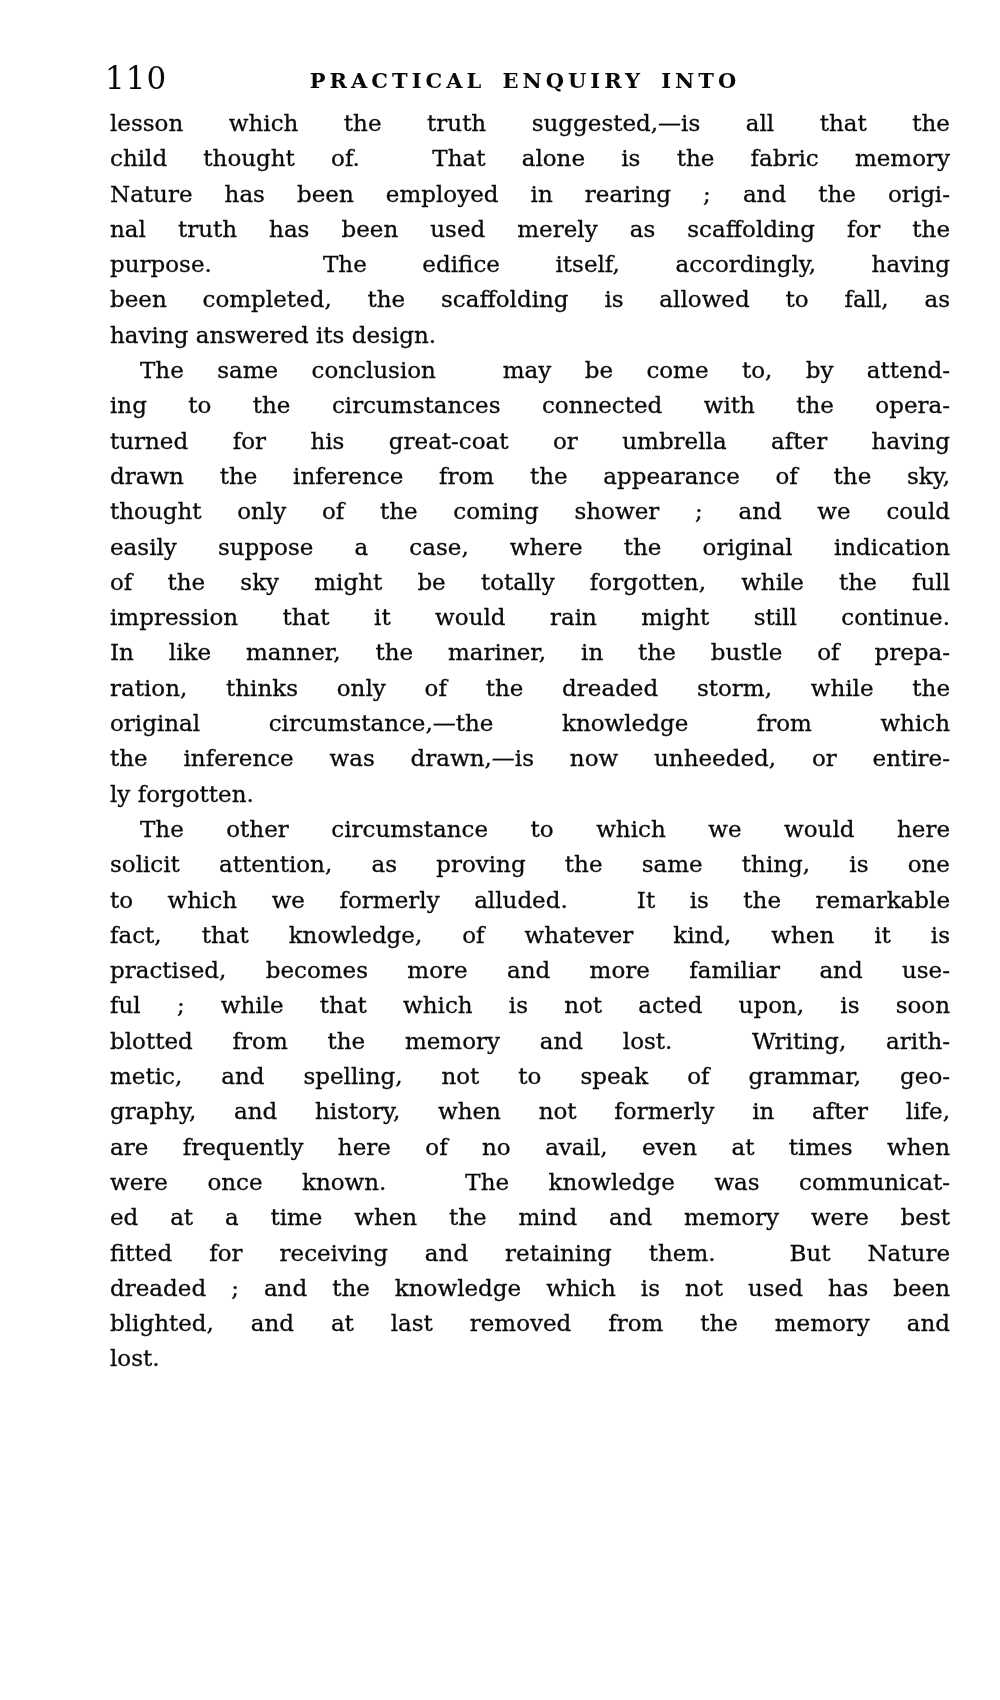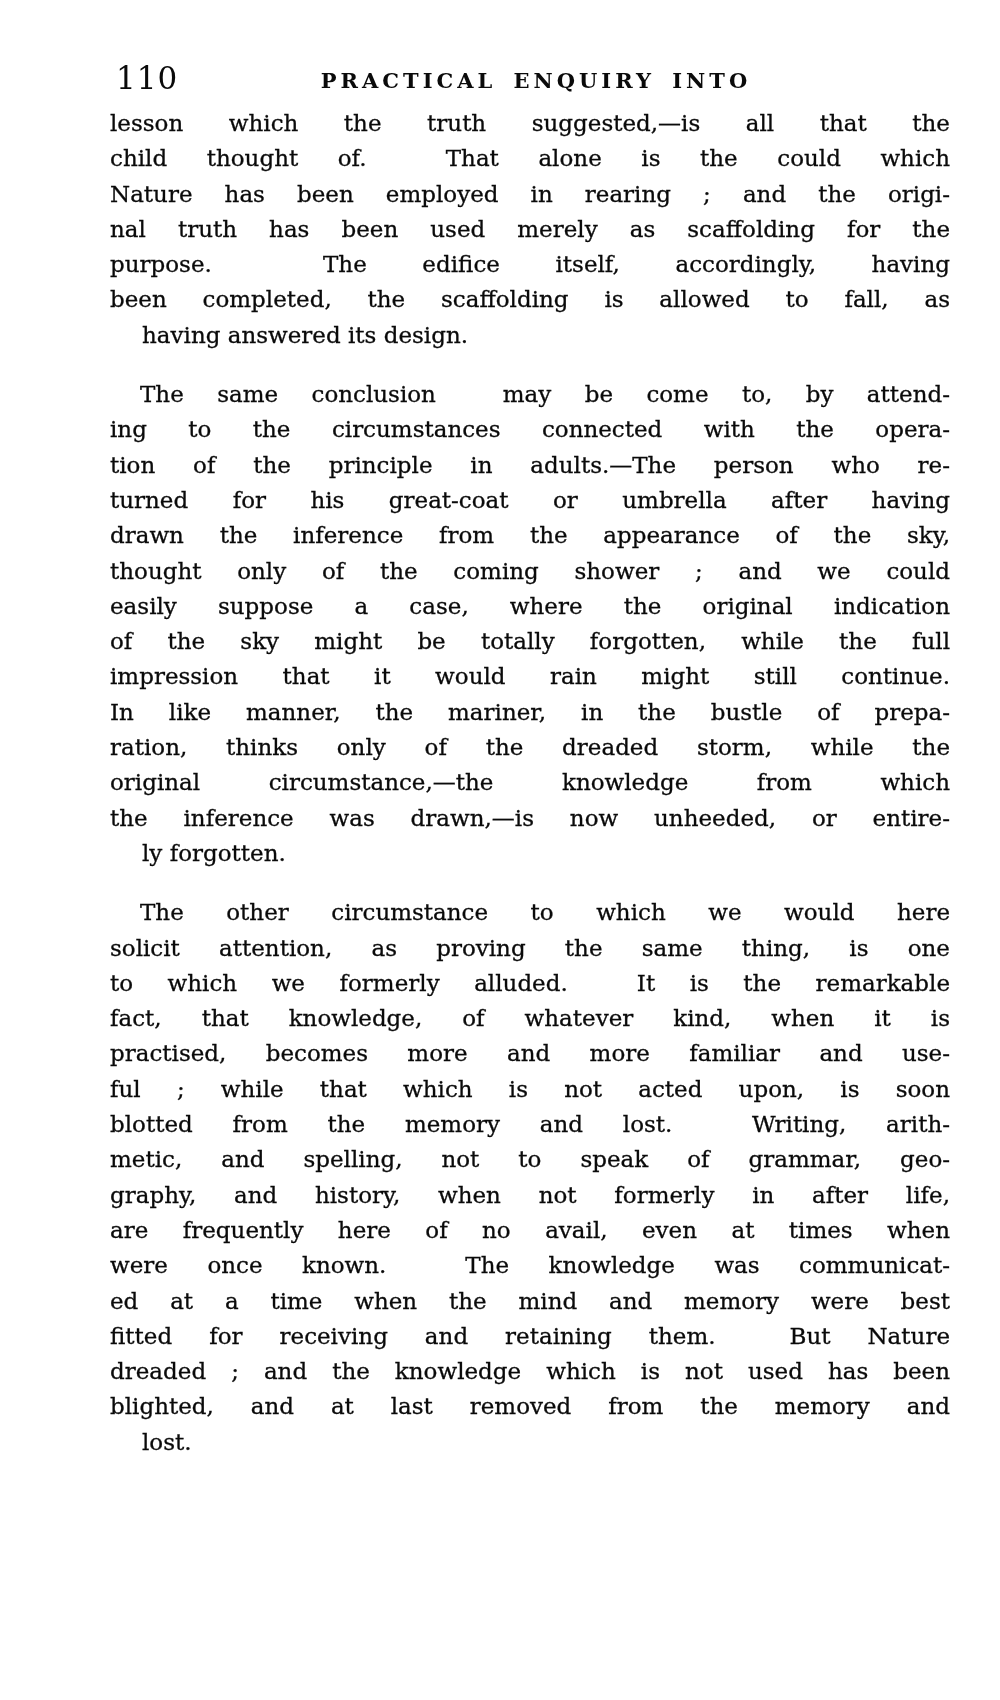"110" .page-header { left: 116px -> 105px }
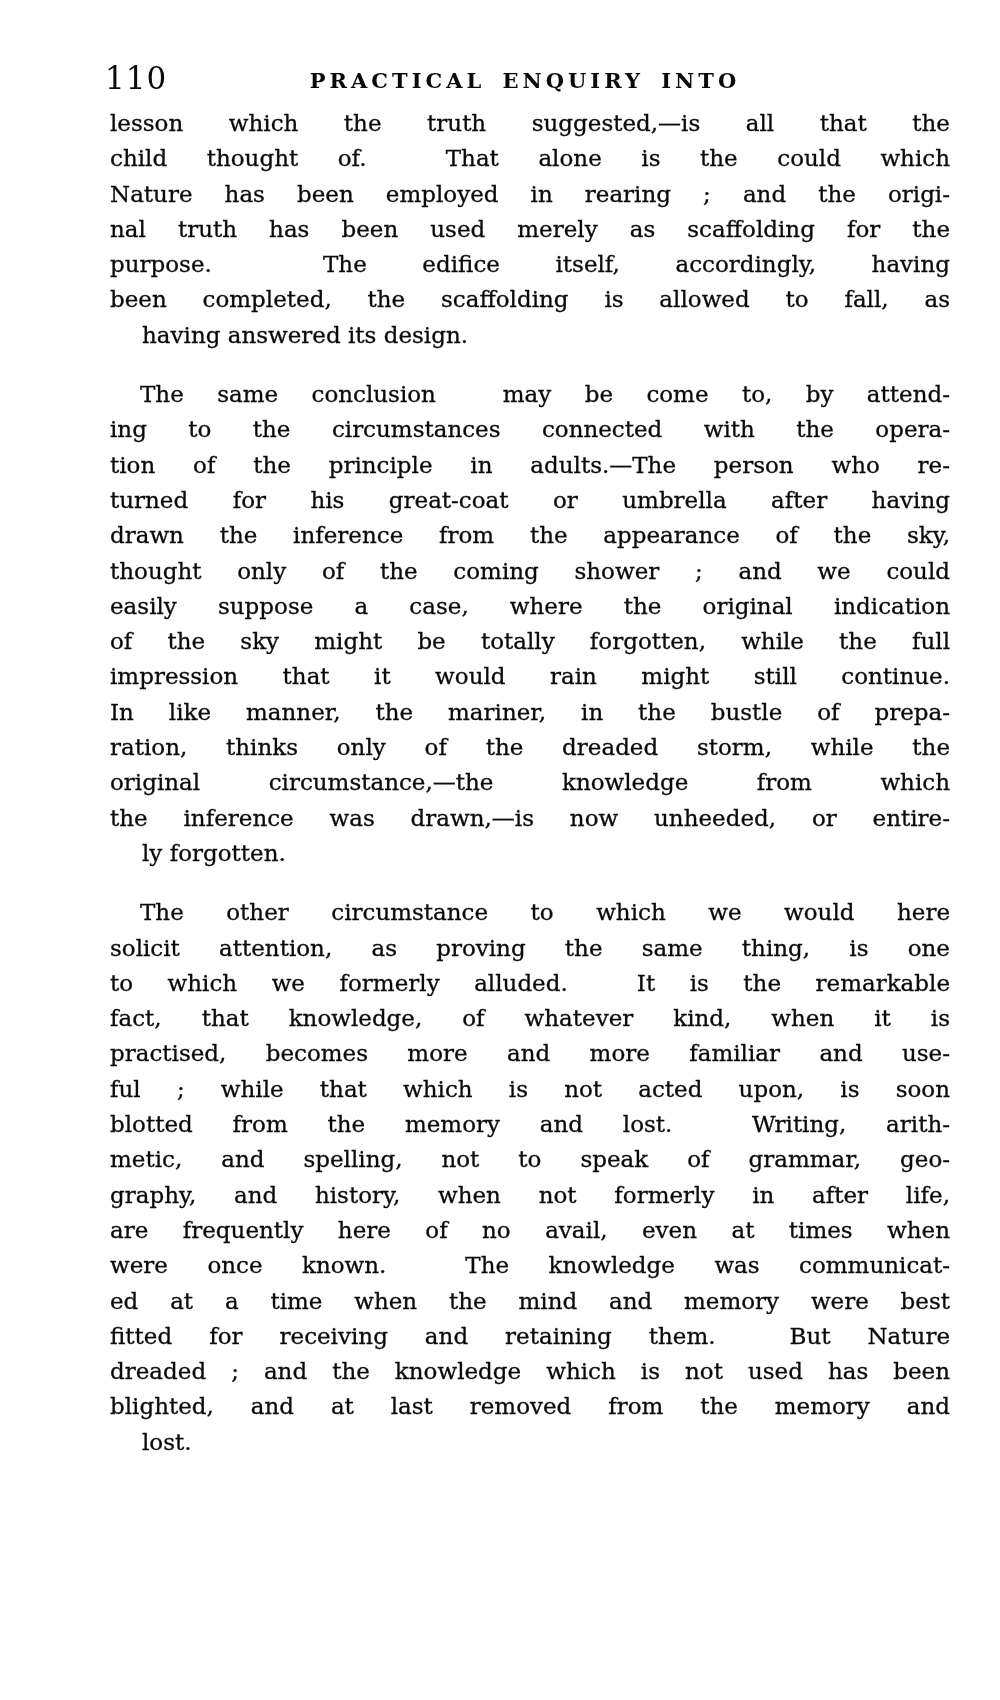"child thought of. That alone" div.line { text: could which -> fabric memory }
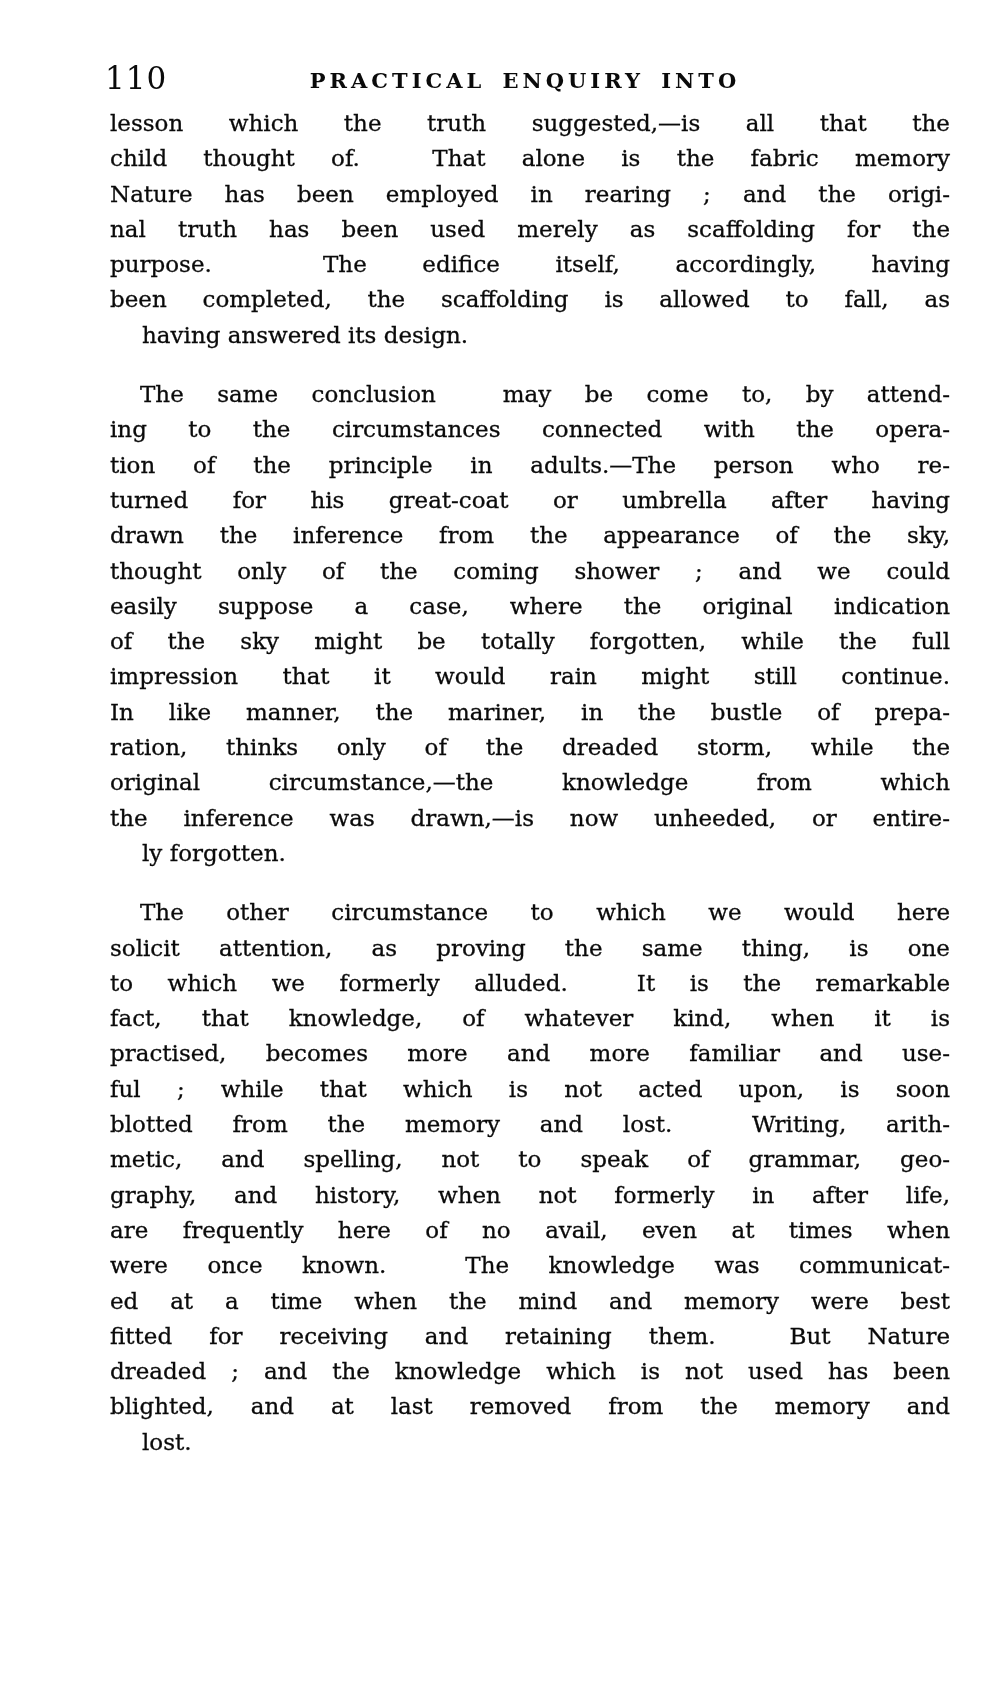"having answered its design." .line.parend { margin-left: 32px -> none }
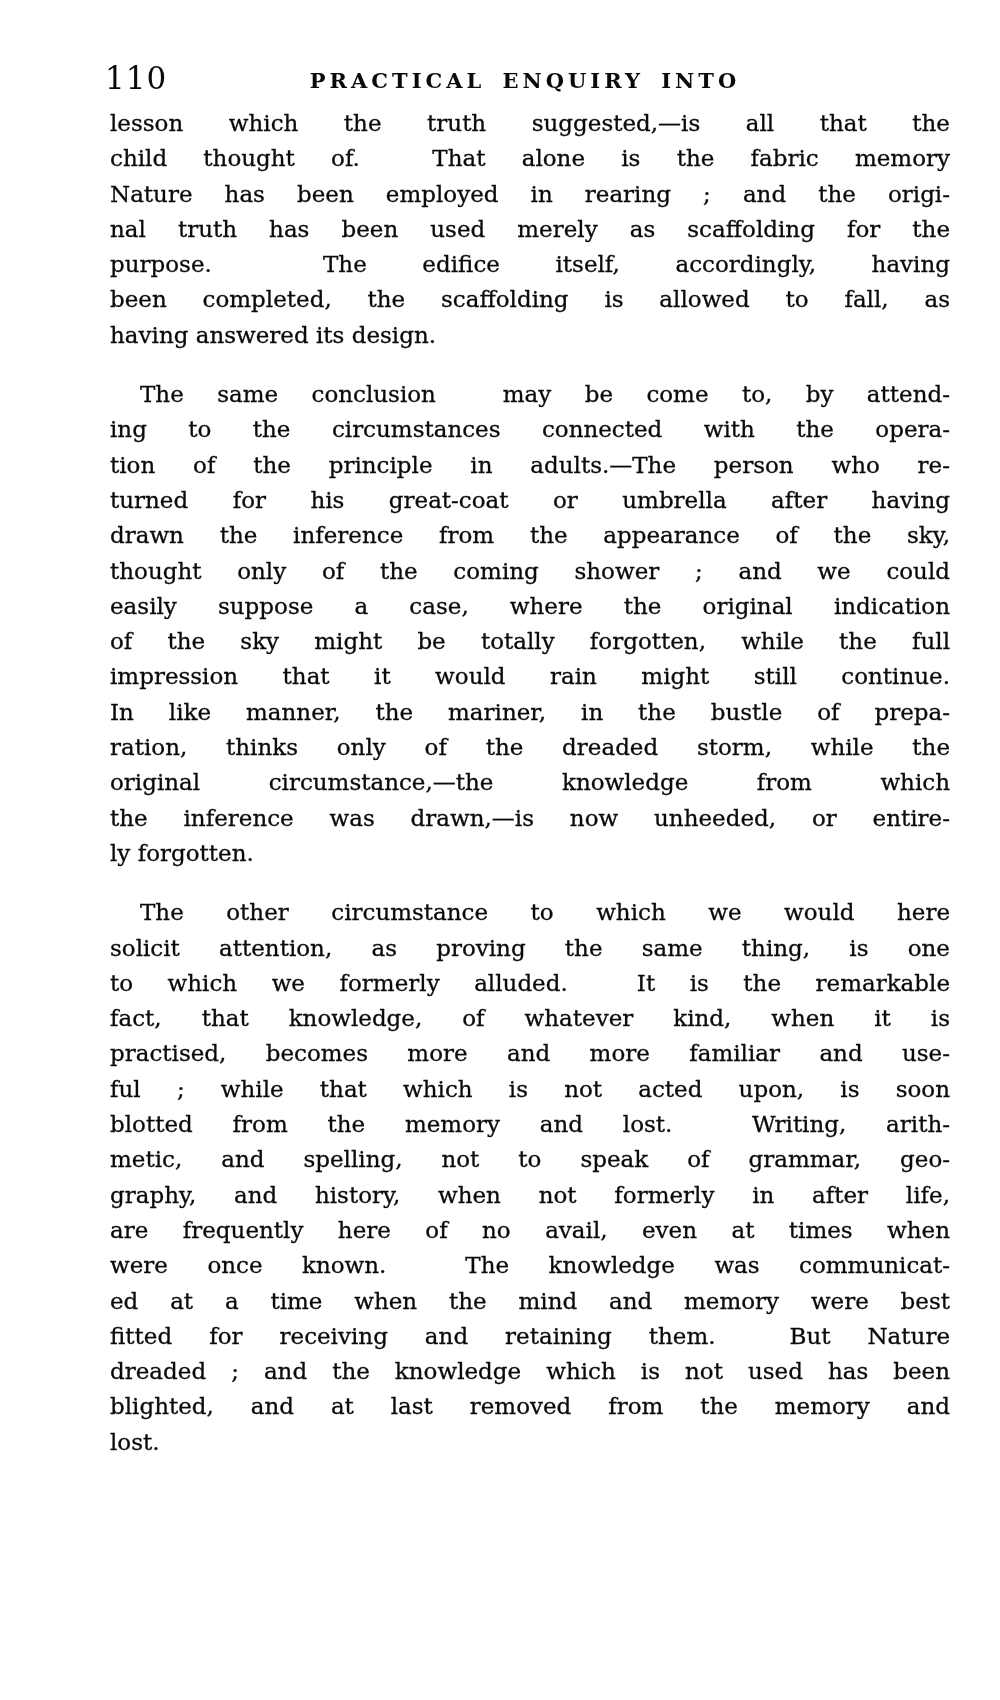"The same conclusion may be" .line.indent { margin-top: 24px -> none }
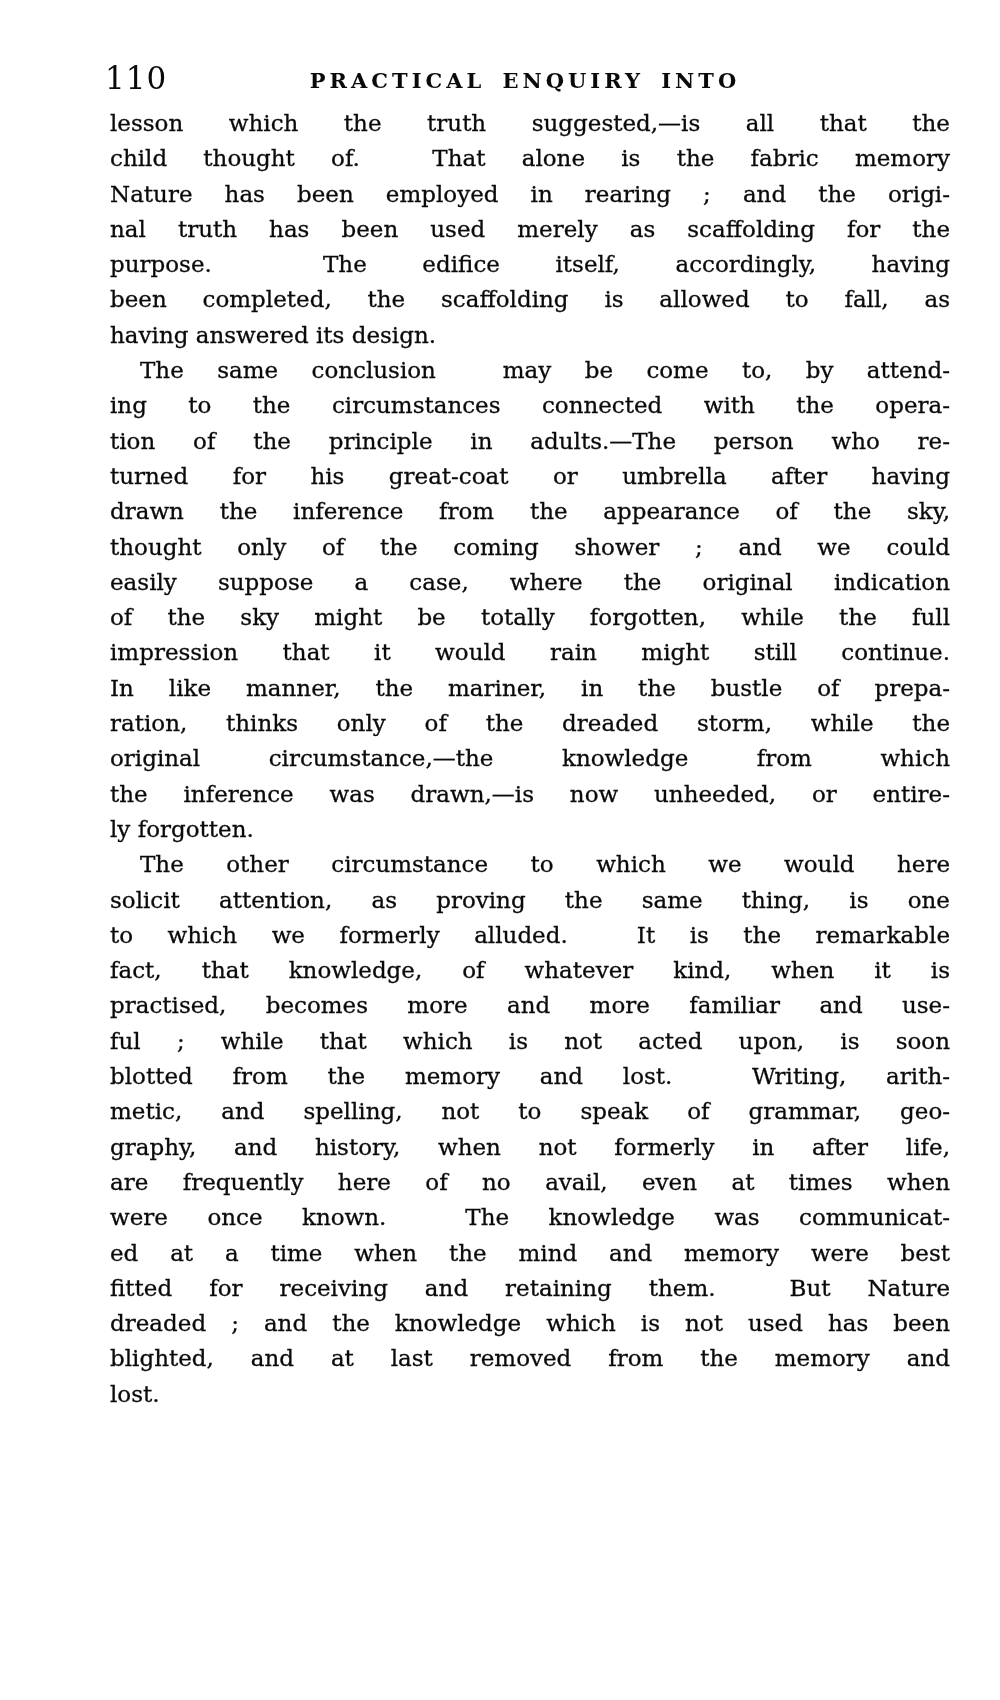"tion of the principle in" div.line { html: <div>tion of the principle in adults.—The person who re-</div> -> none }
